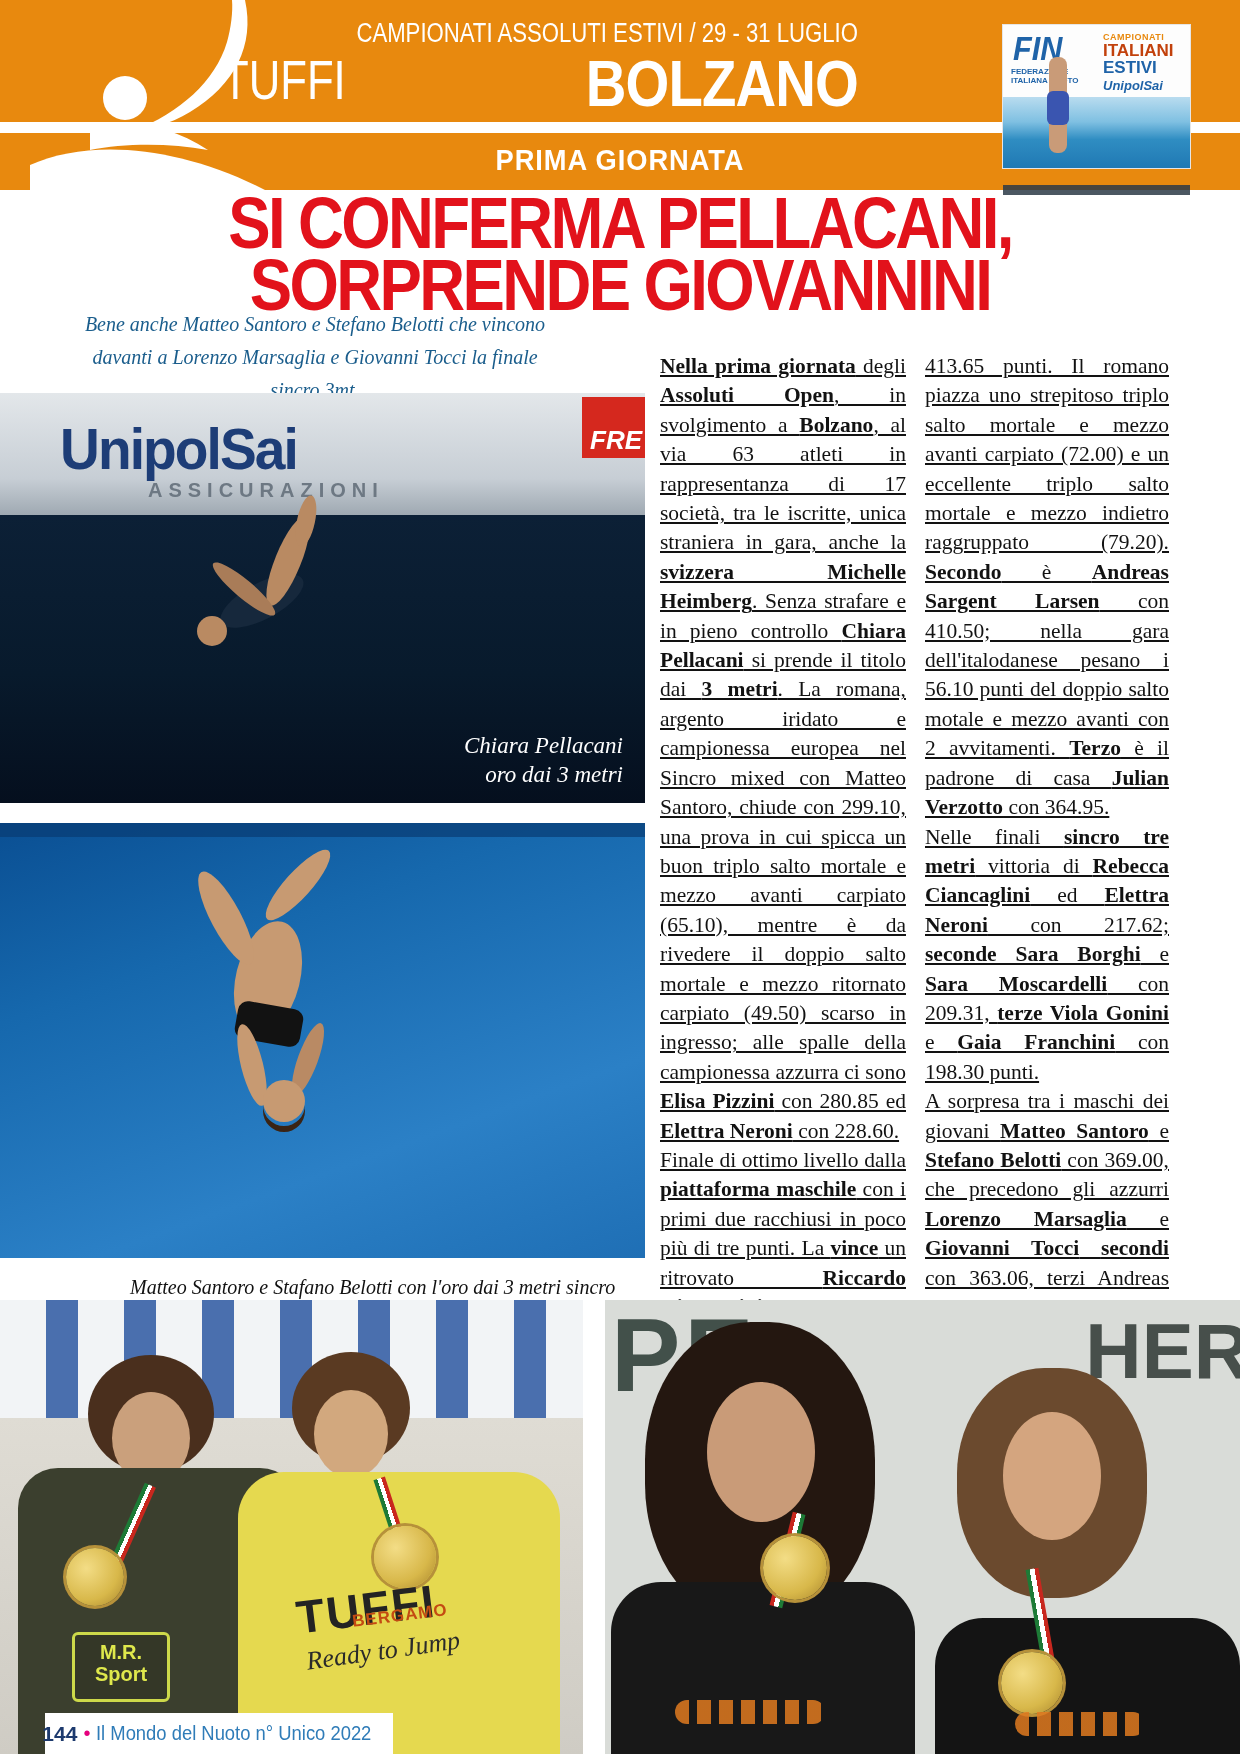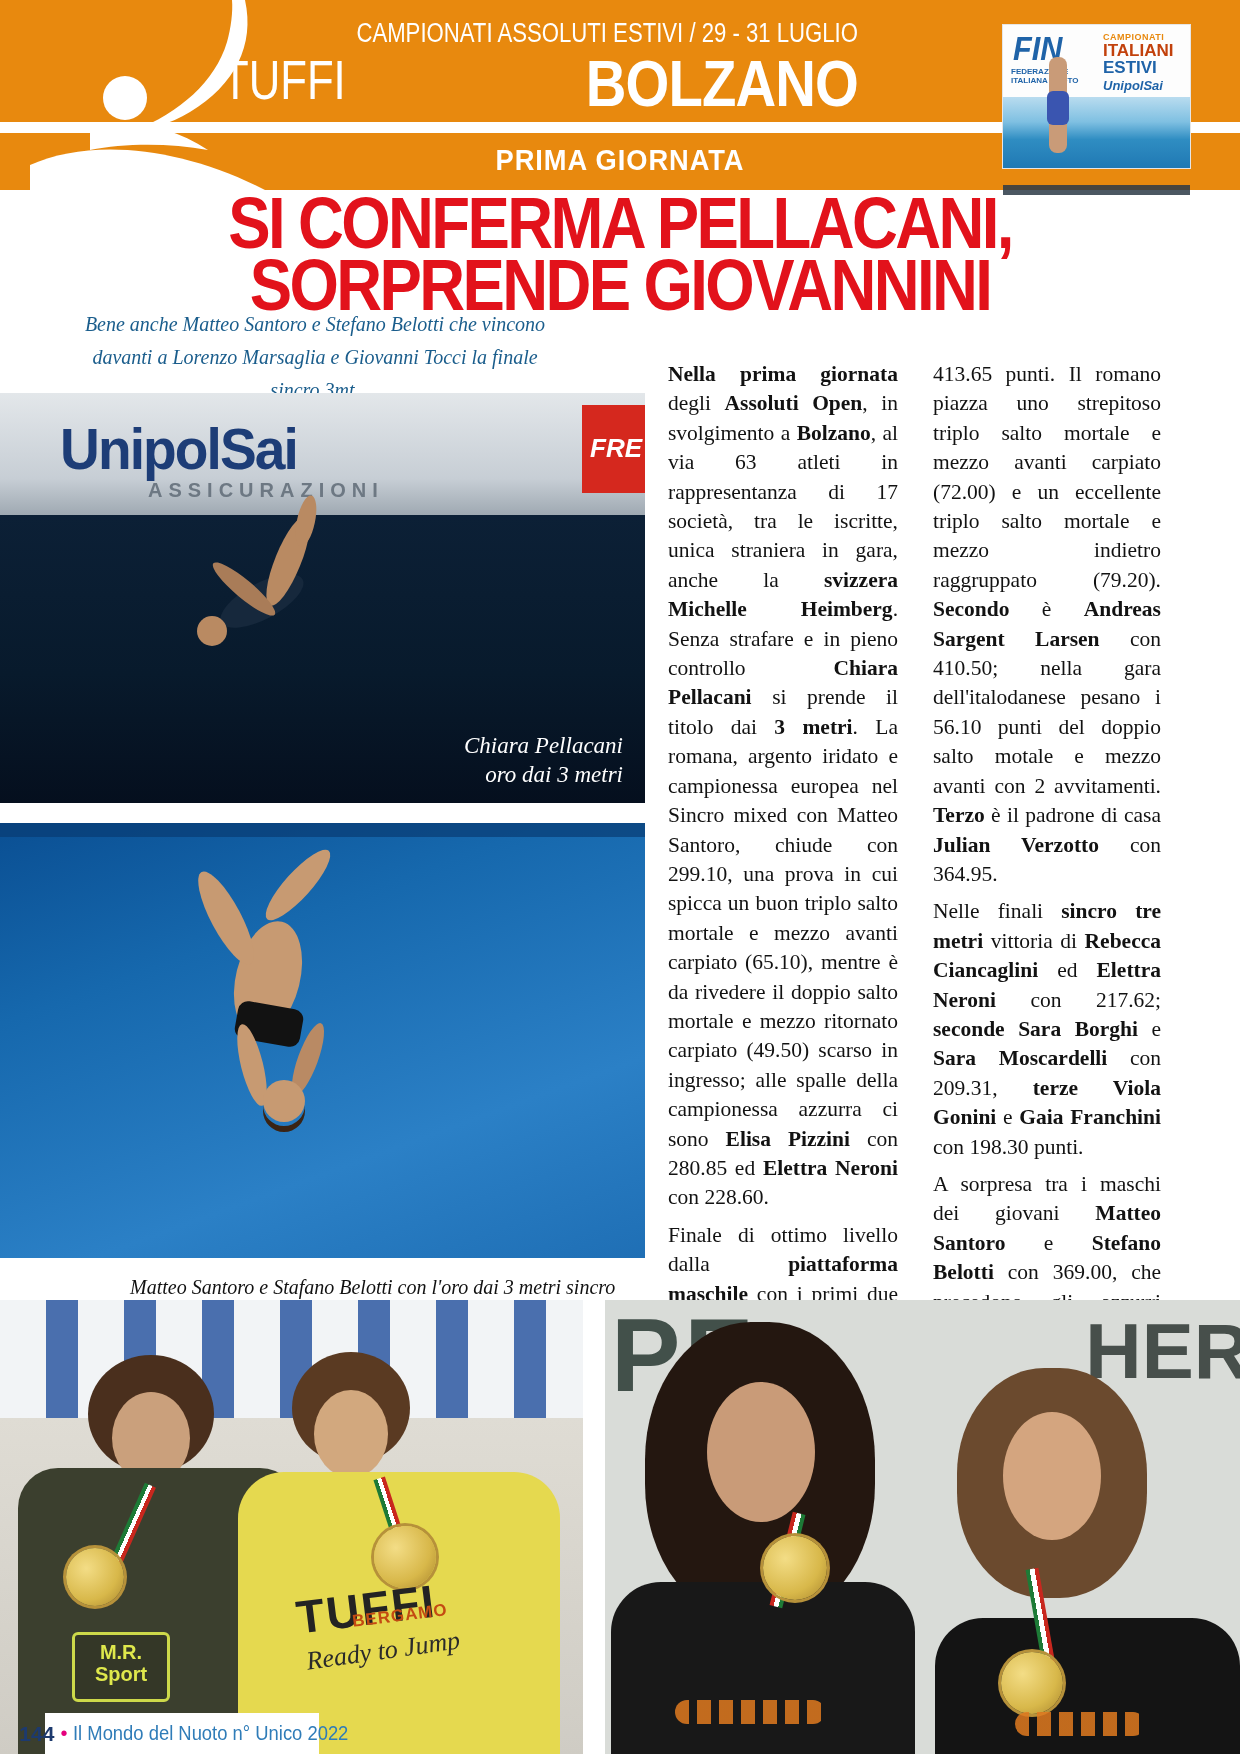"Nella prima giornata degli Assoluti" .col p { margin: 8px -> 0; text-decoration: none -> underline }
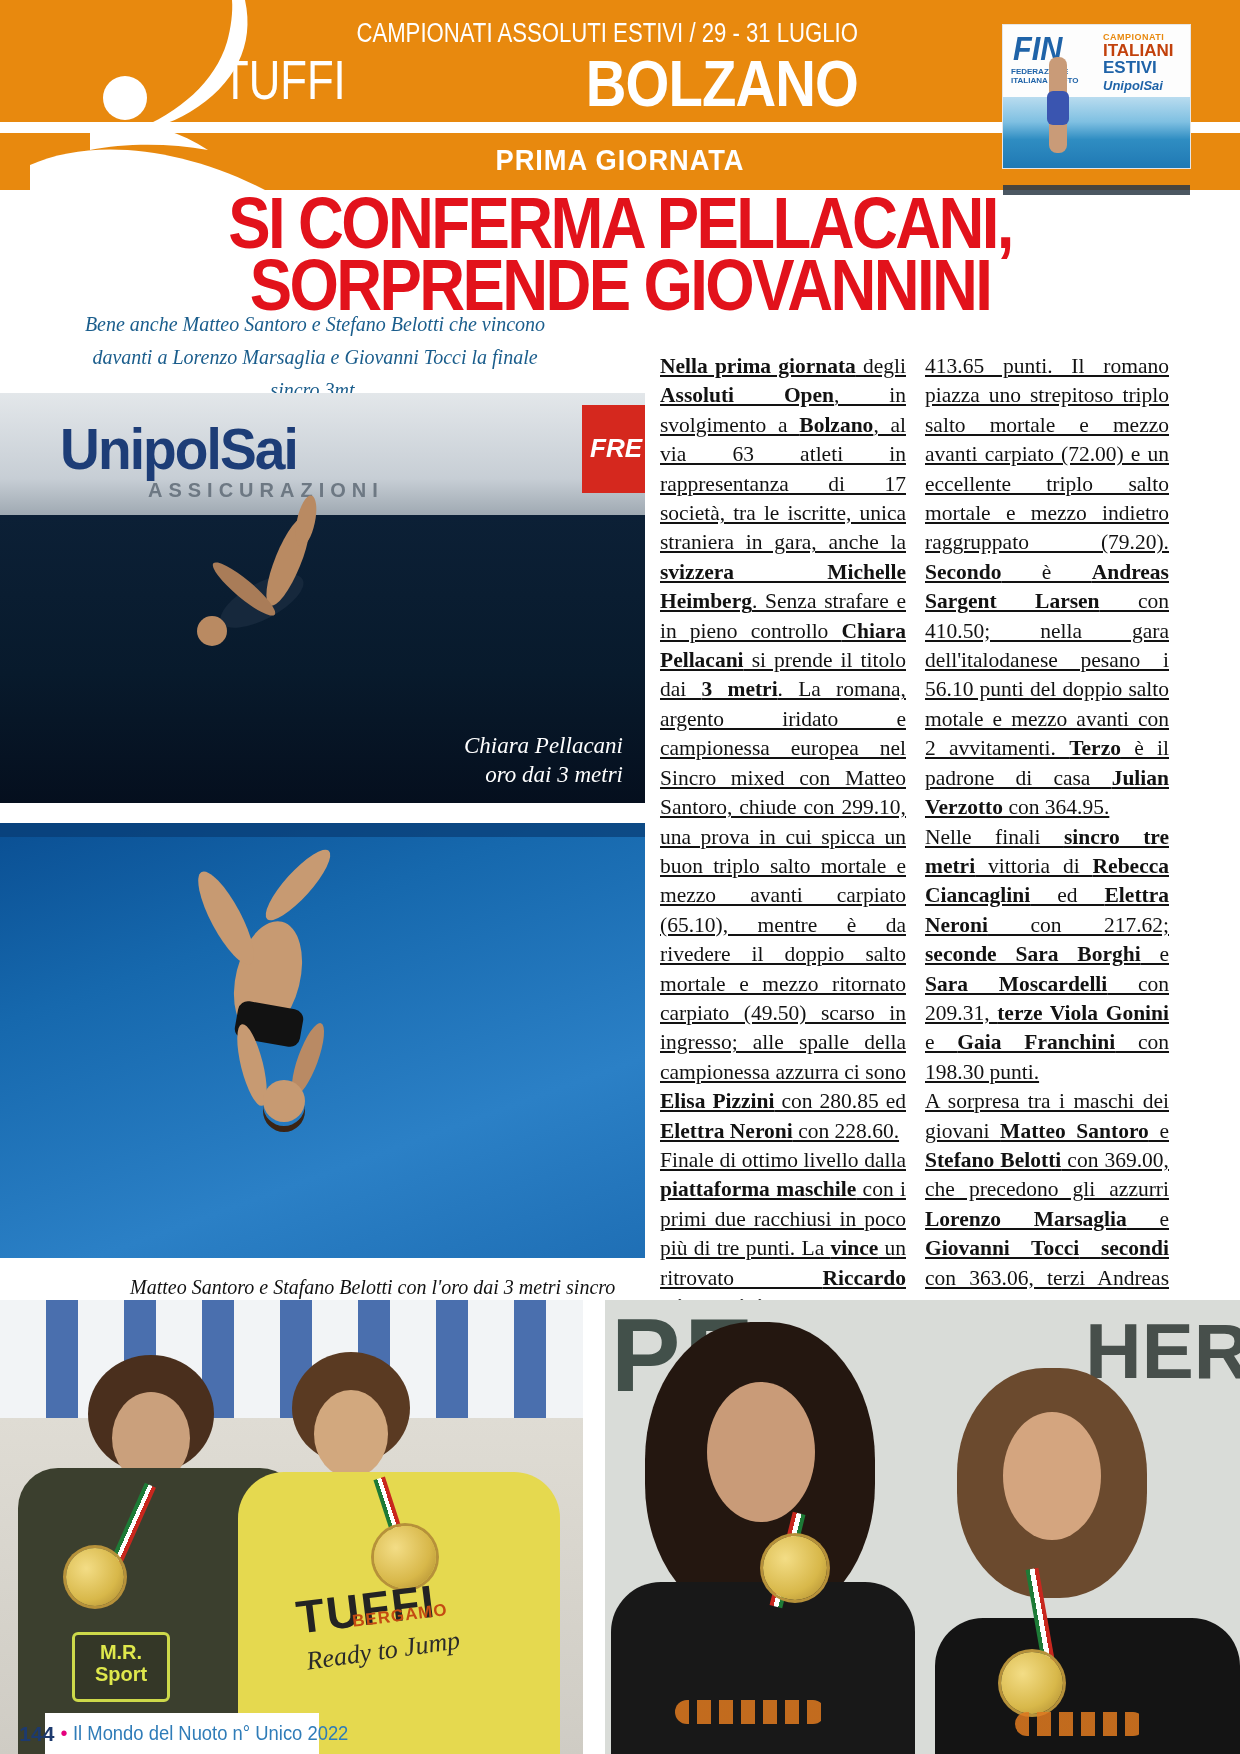"FRE" .p1-red { height: 88px -> 61px; top: 12px -> 4px }
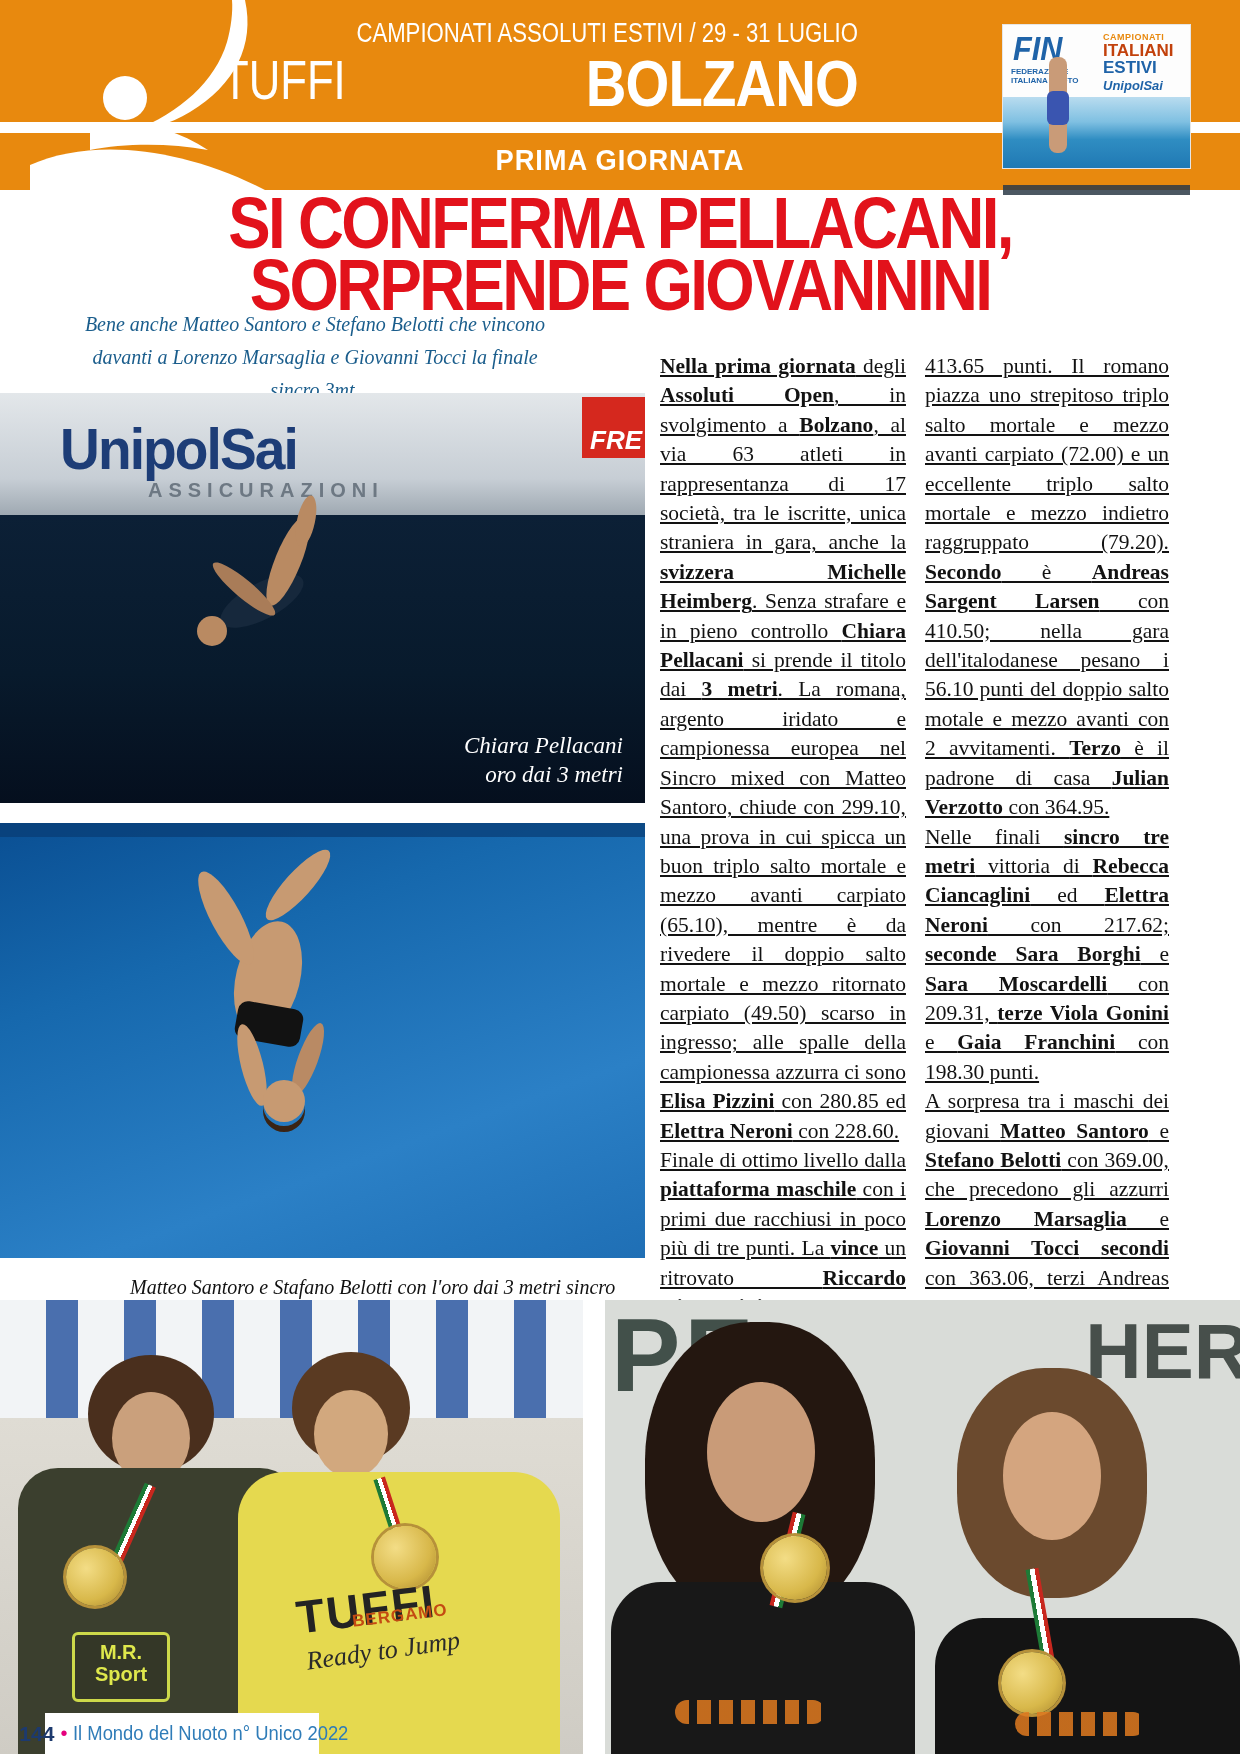"144" .footer-box { padding-left: 28px -> none; width: 246px -> 348px }
